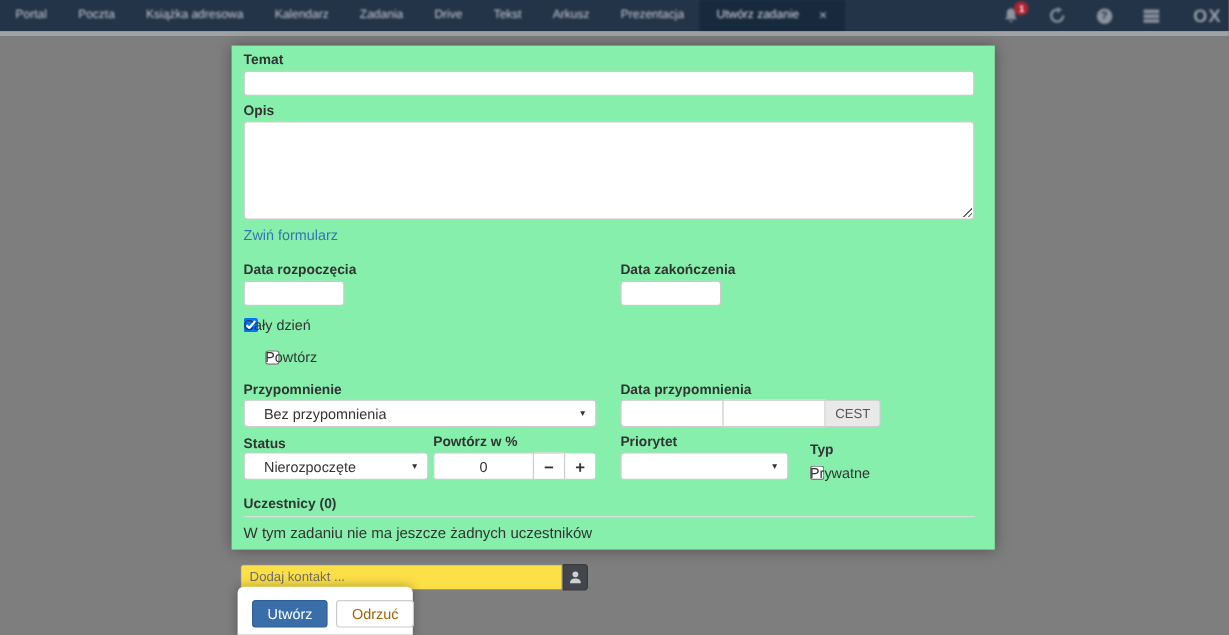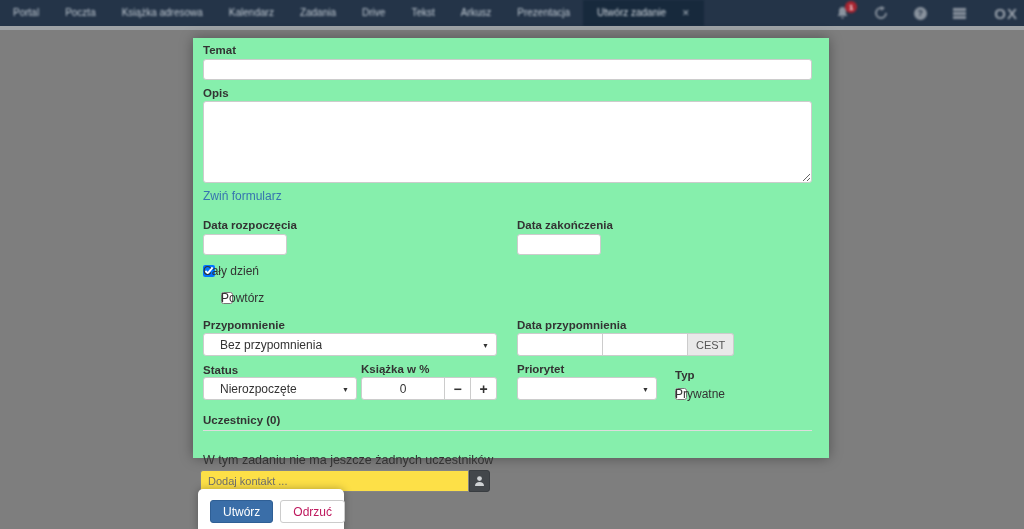"Książka w %" span.lbl { text: Książka -> Powtórz }
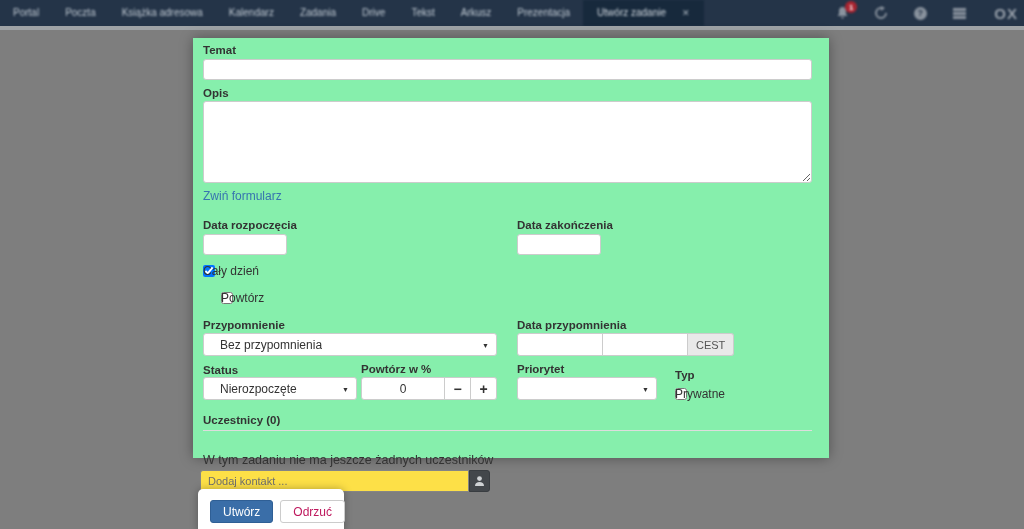"W tym zadaniu nie ma" .plain-text { margin-top: 16px -> none }
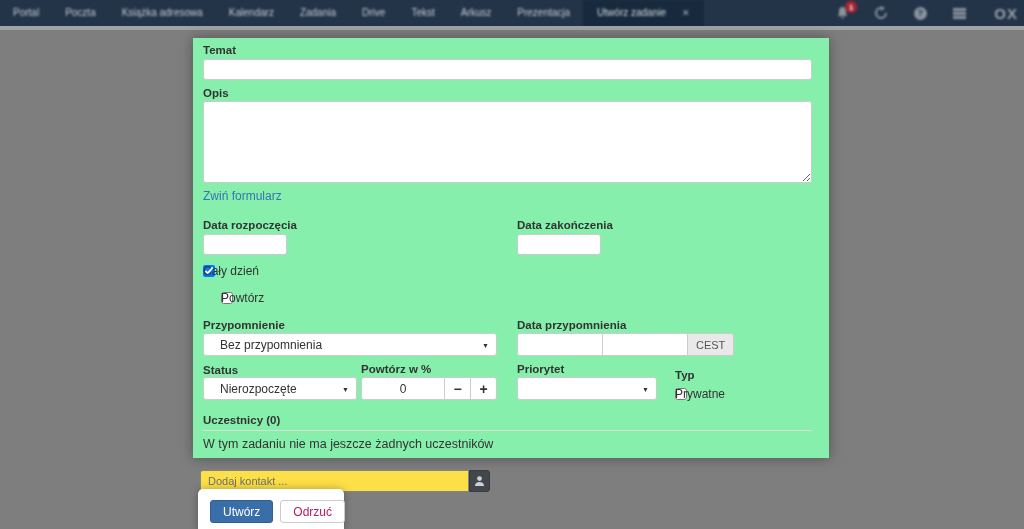"Odrzuć" .btn-default { color: #be185d -> #a16207 }
